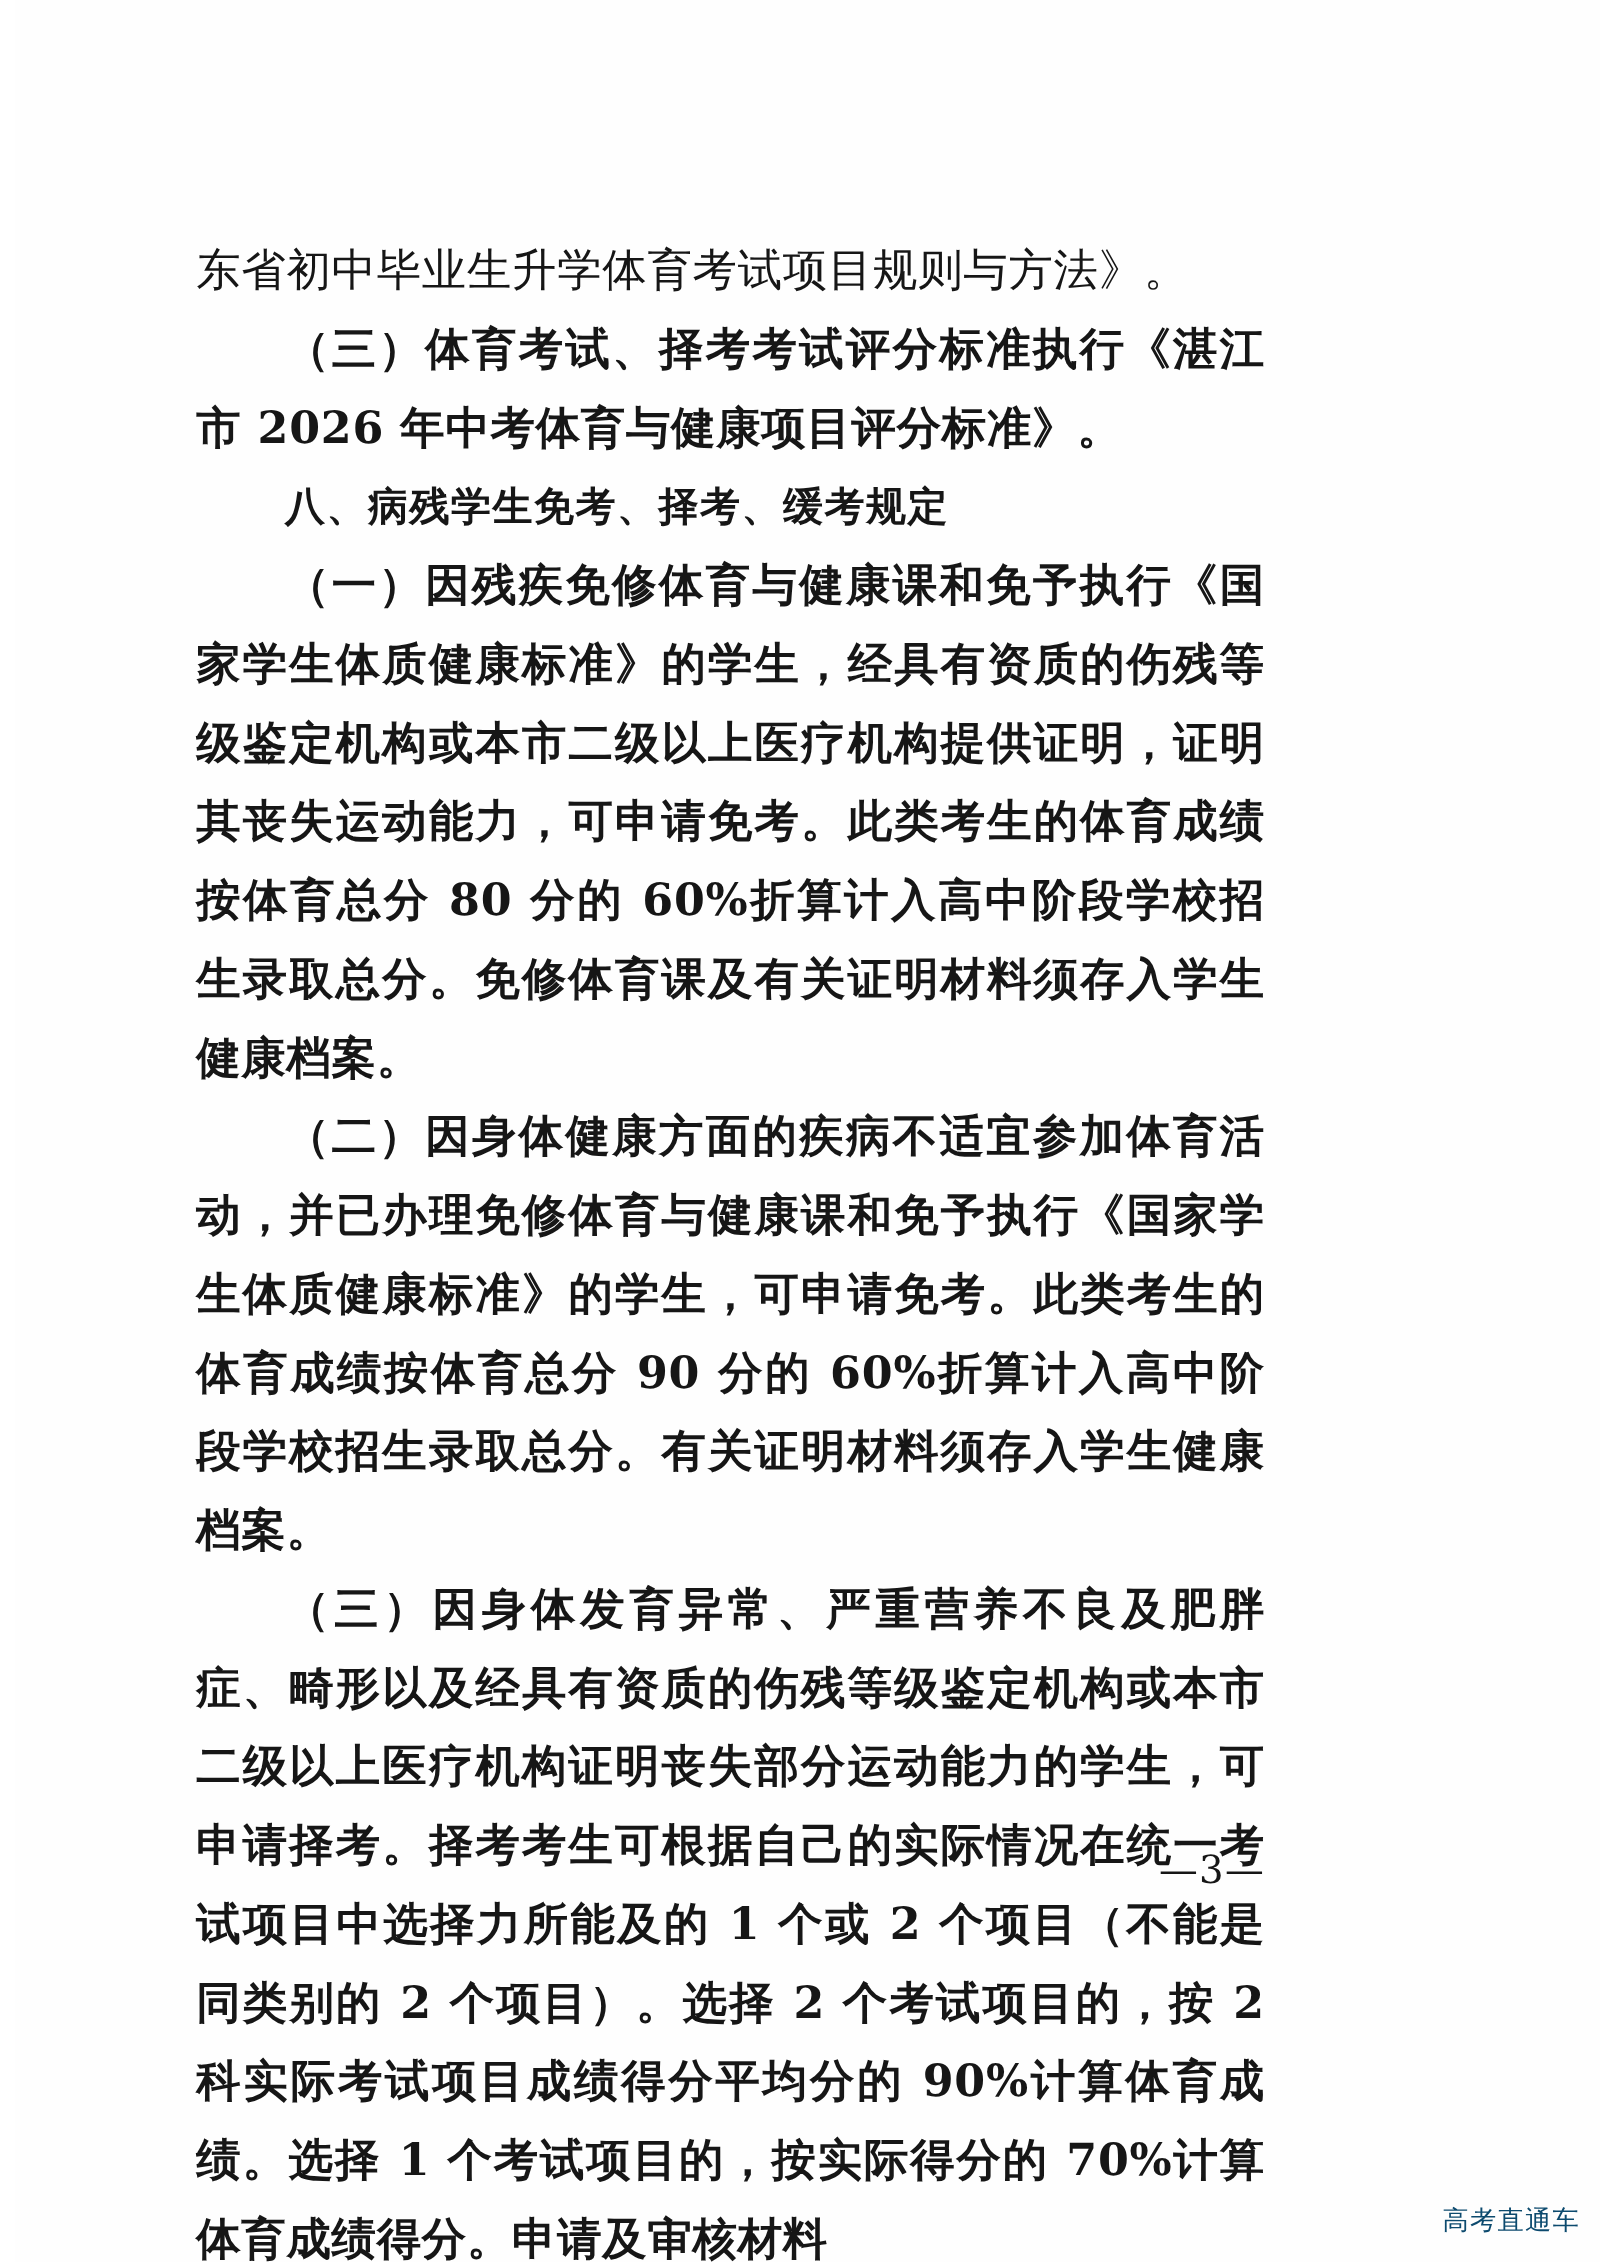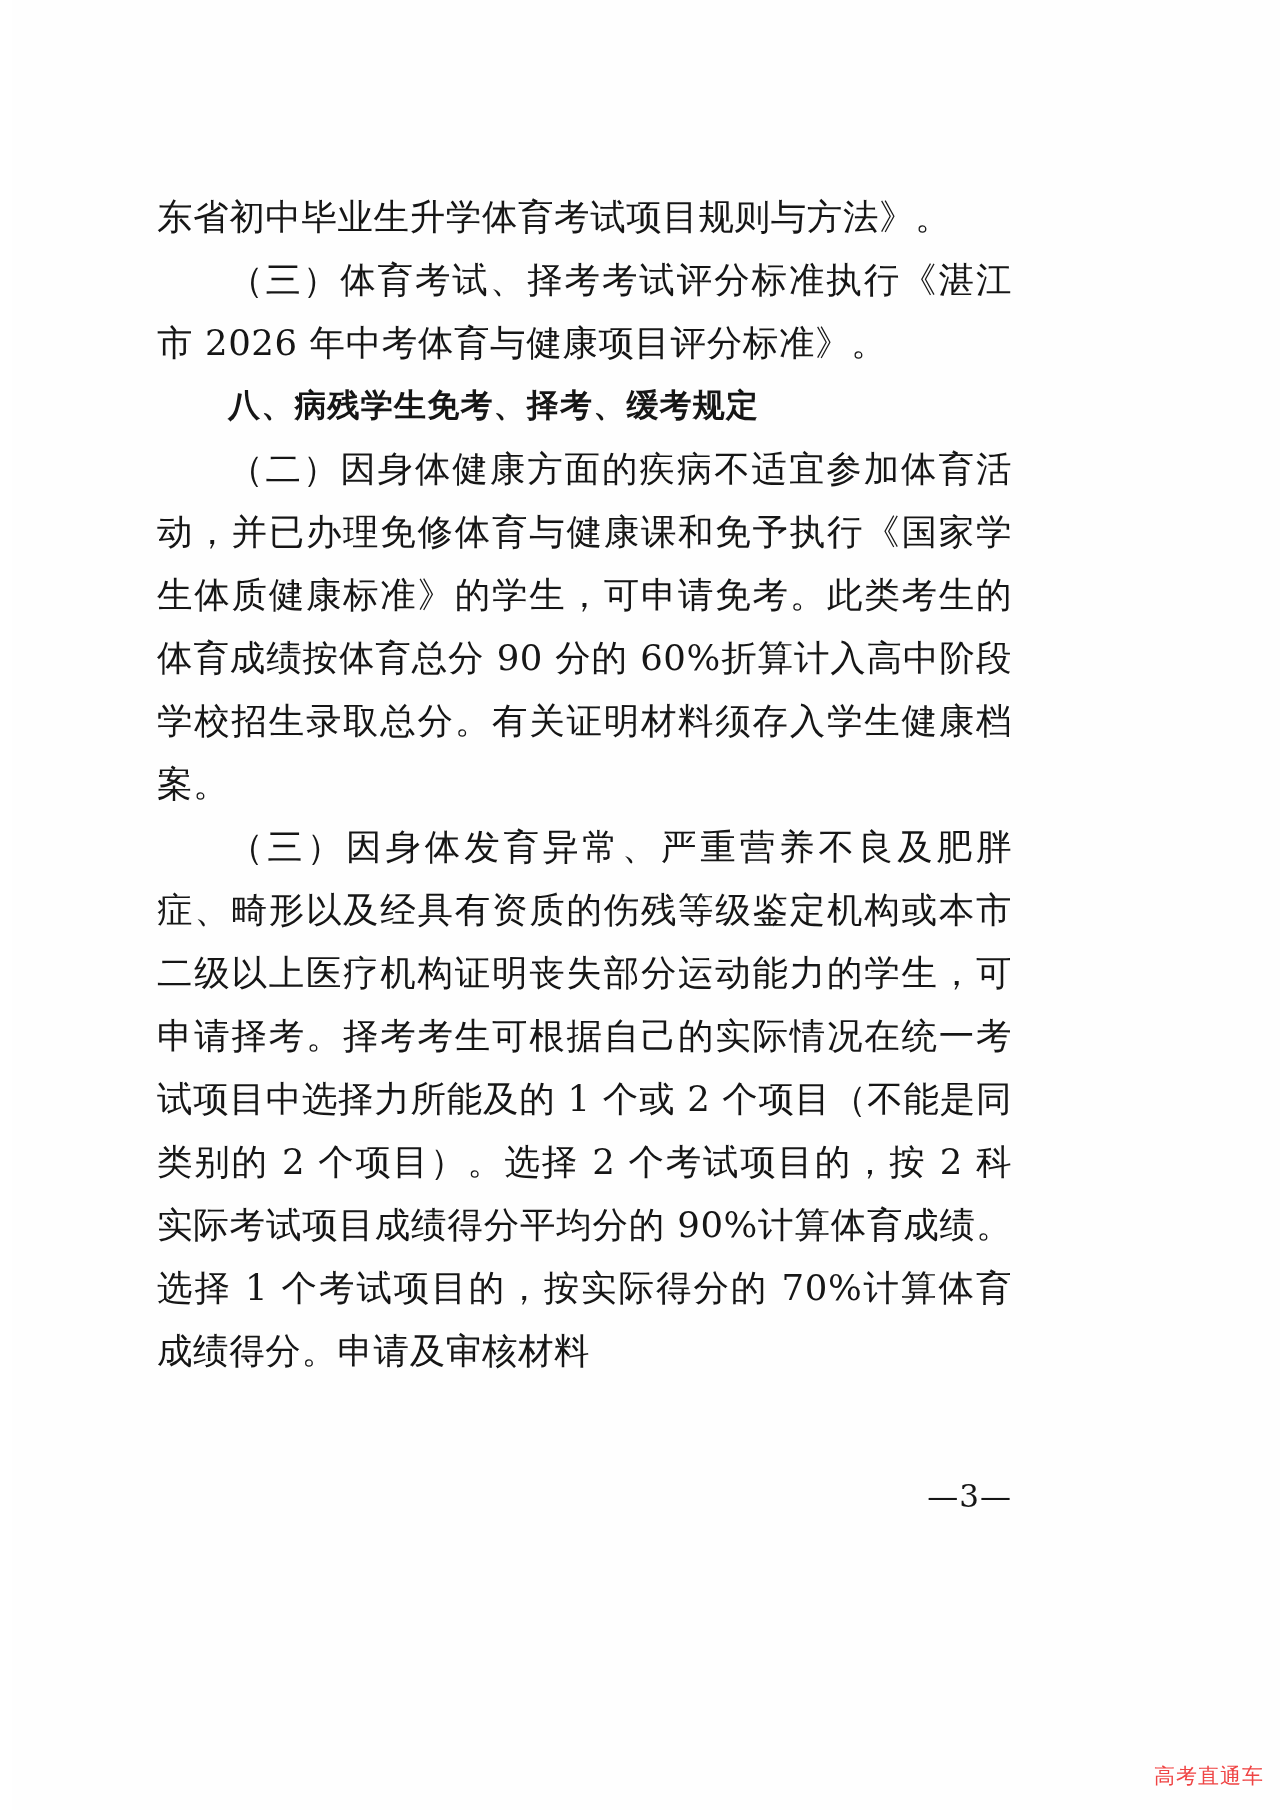"（三）体育考试、择考考试评分标准执行《湛江市 2026" .para.indent { font-weight: none -> bold }
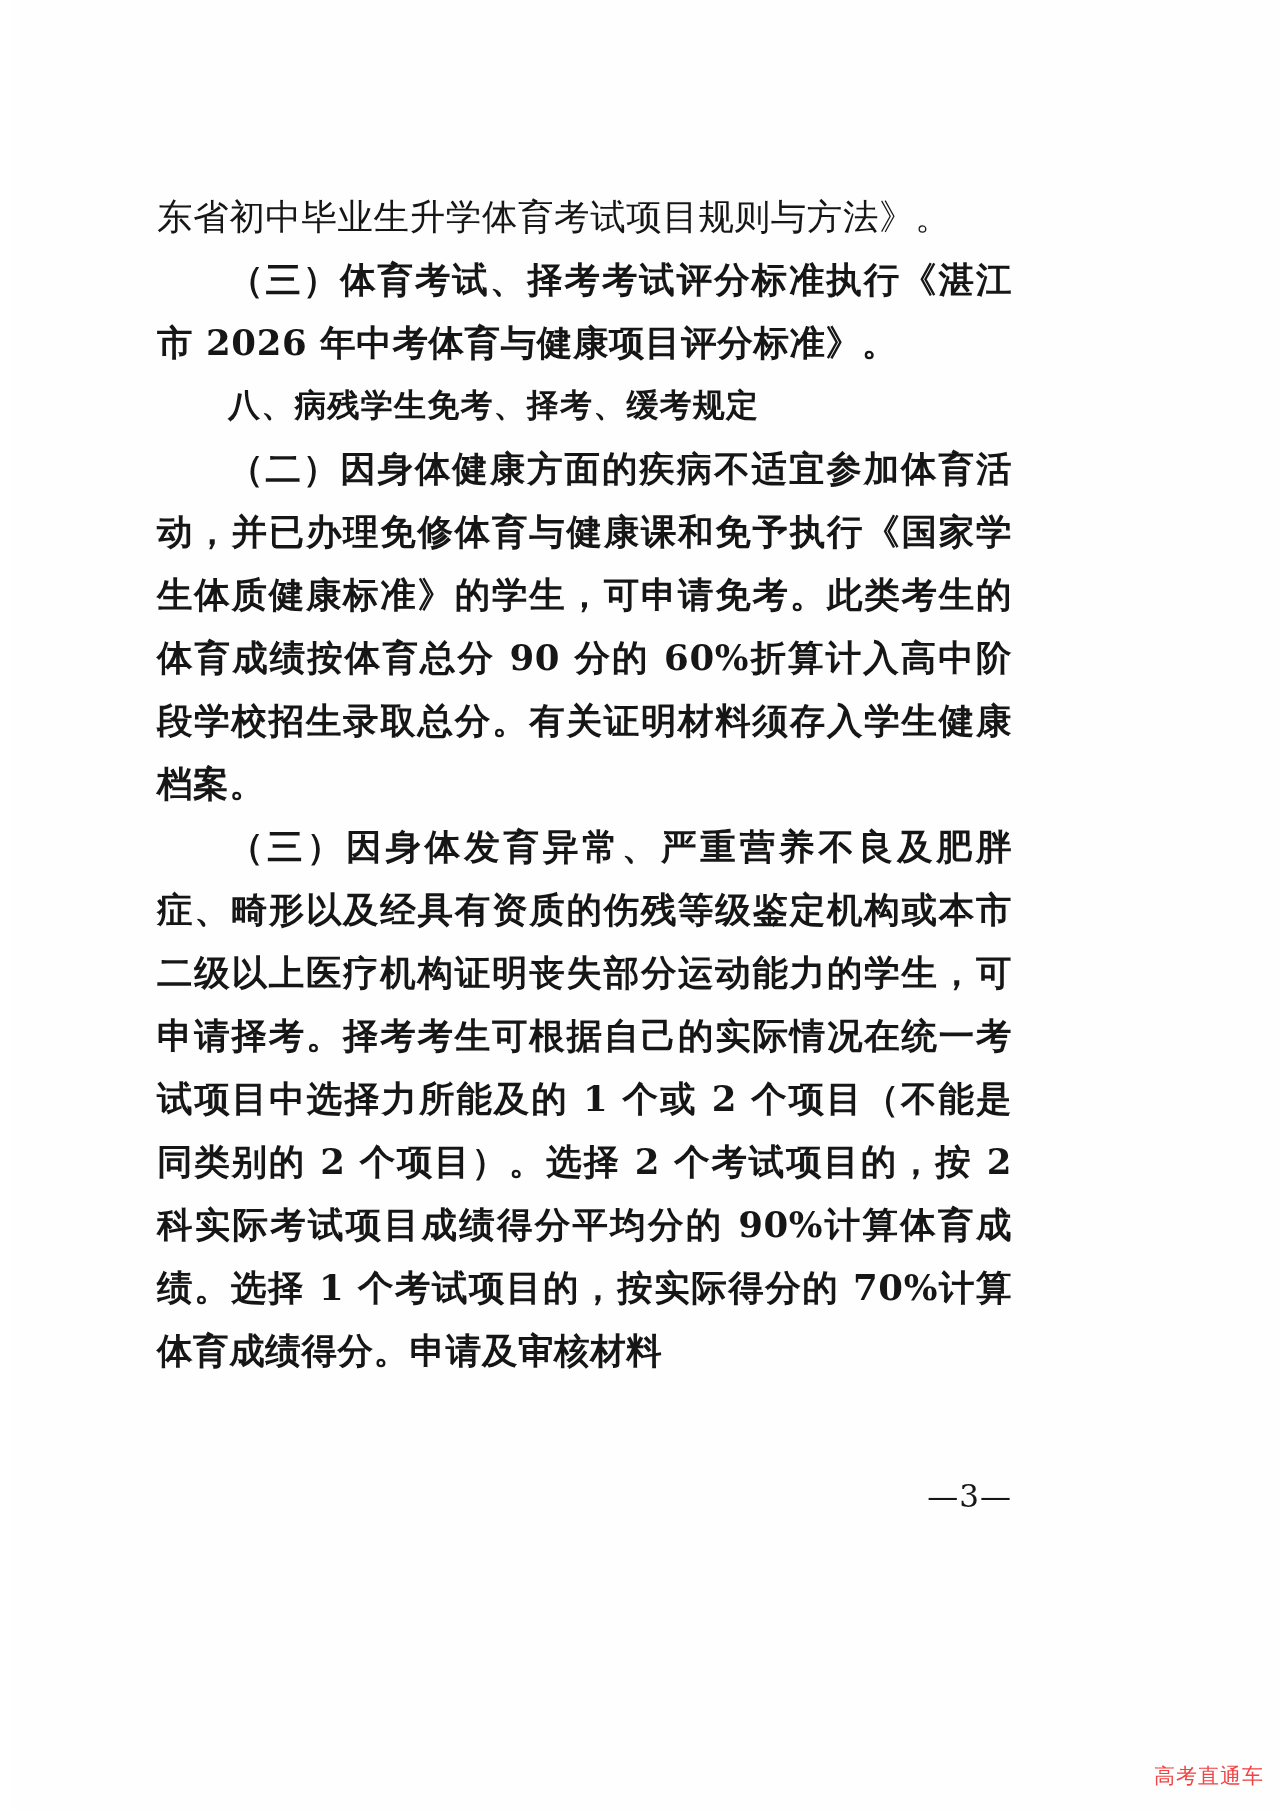"（一）因残疾免修体育与健康课和免予执行《国家学生体质健康标准》的学生，经具有资质" p.para { html: none -> <p>（一）因残疾免修体育与健康课和免予执行《国家学生体质健康标准》的学生，经具有资质的伤残等级鉴定机构或本市二级以上医疗机构提供证明，证明其丧失运动能力，可申请免考。此类考生的体育成绩按体育总分 80 分的 60%折算计入高中阶段学校招生录取总分。免修体育课及有关证明材料须存入学生健康档案。</p> }
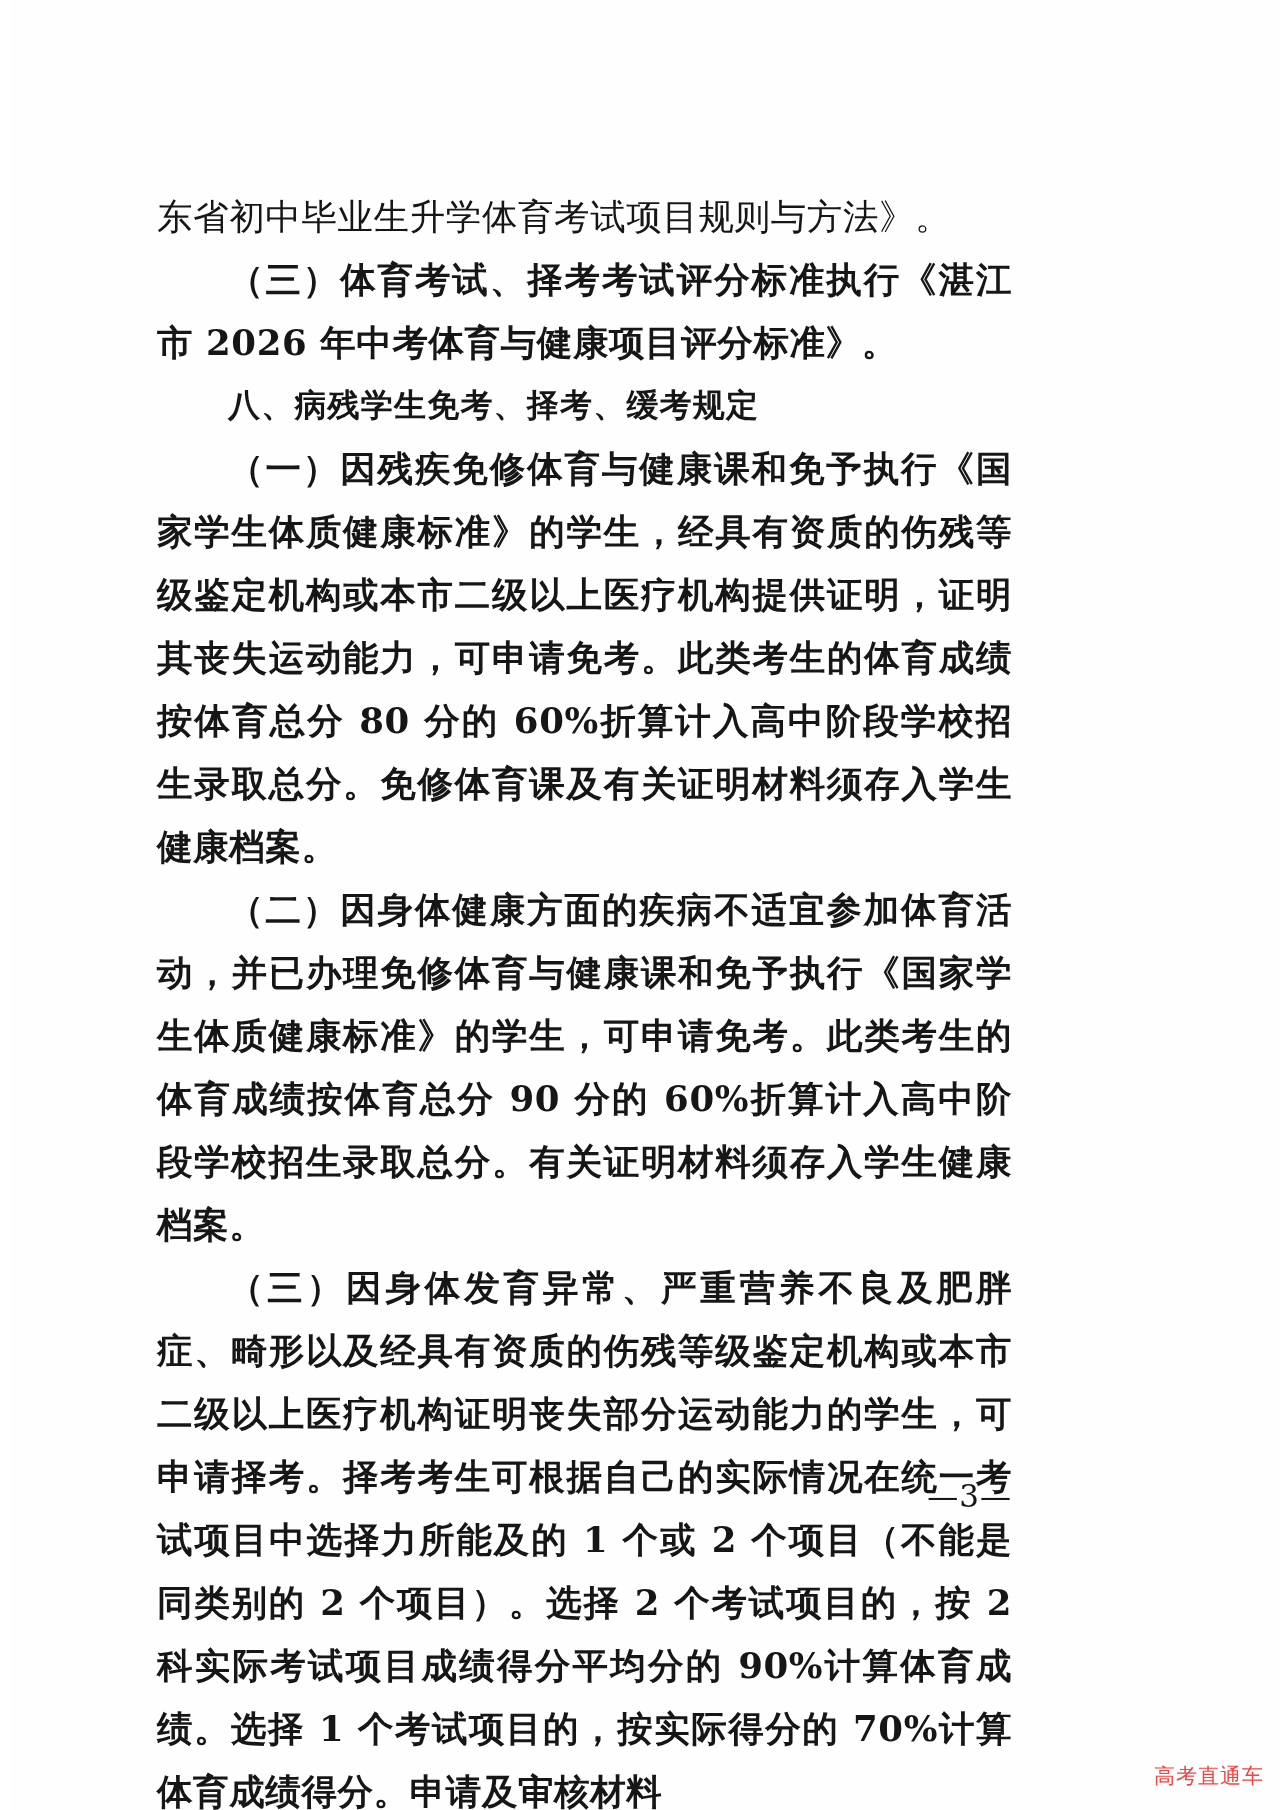"高考直通车" .watermark { color: #ef4444 -> #0c4a6e }
